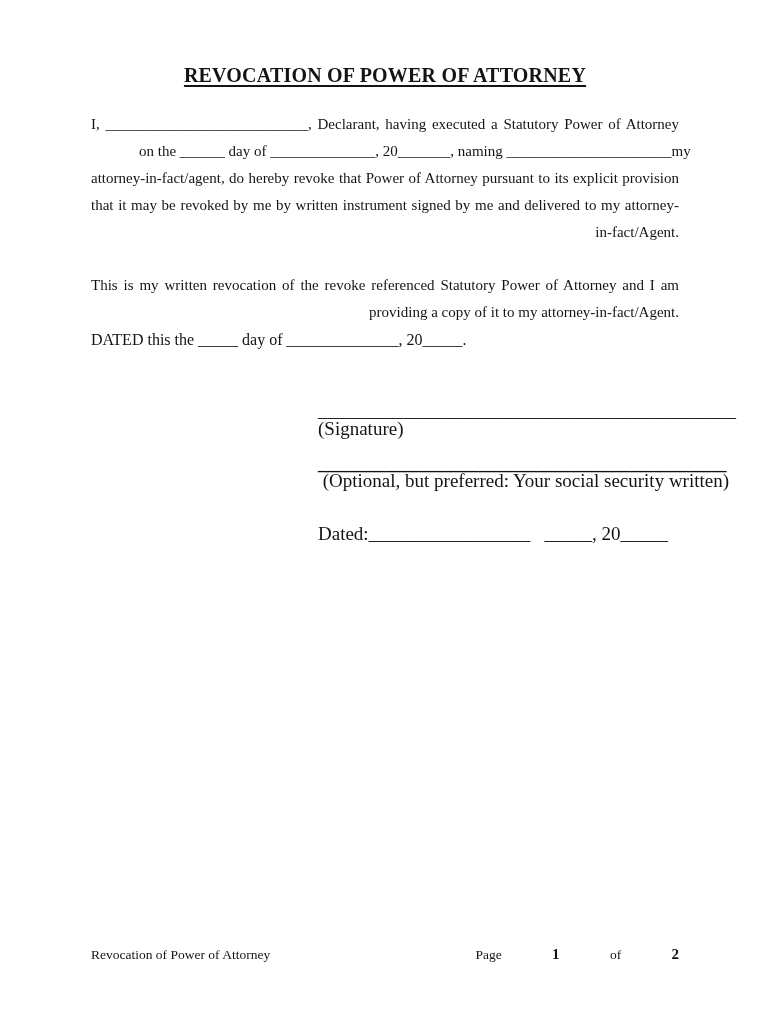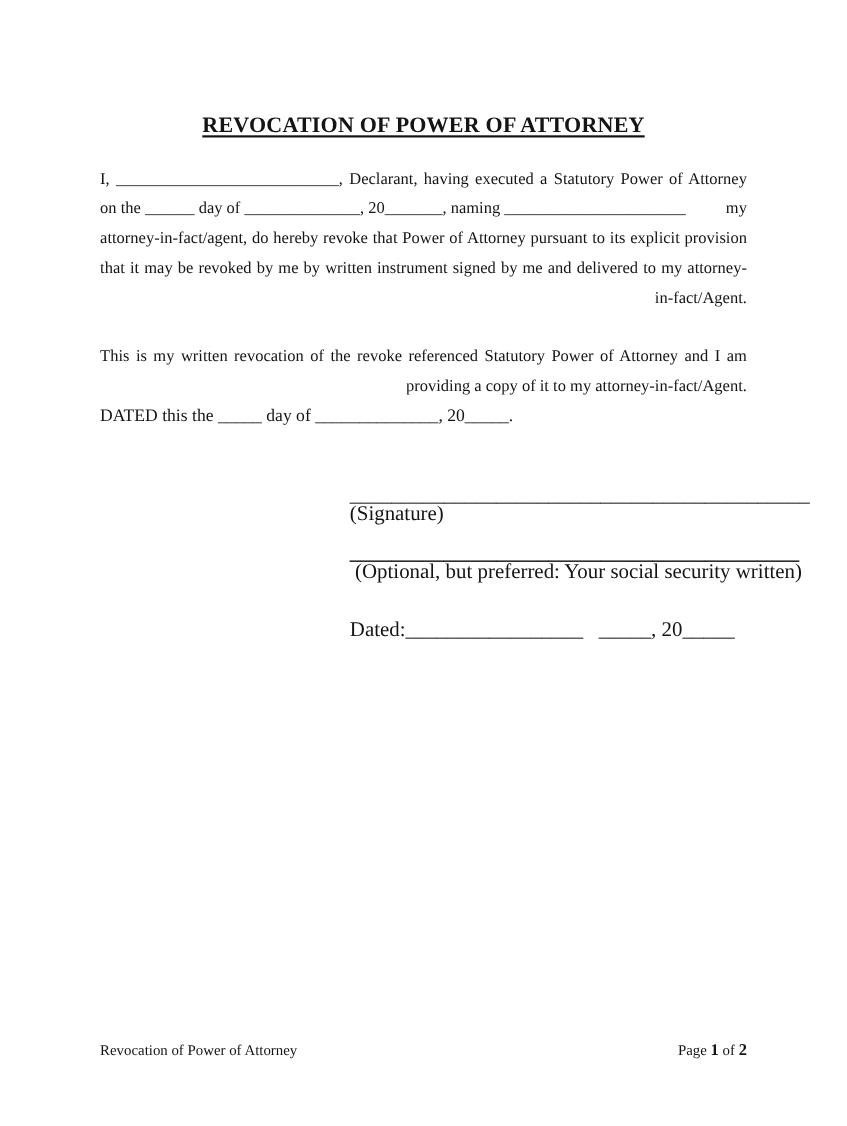"REVOCATION OF POWER OF ATTORNEY" .page { padding: 102px 91px 0 91px -> 63px 91px 0 91px }
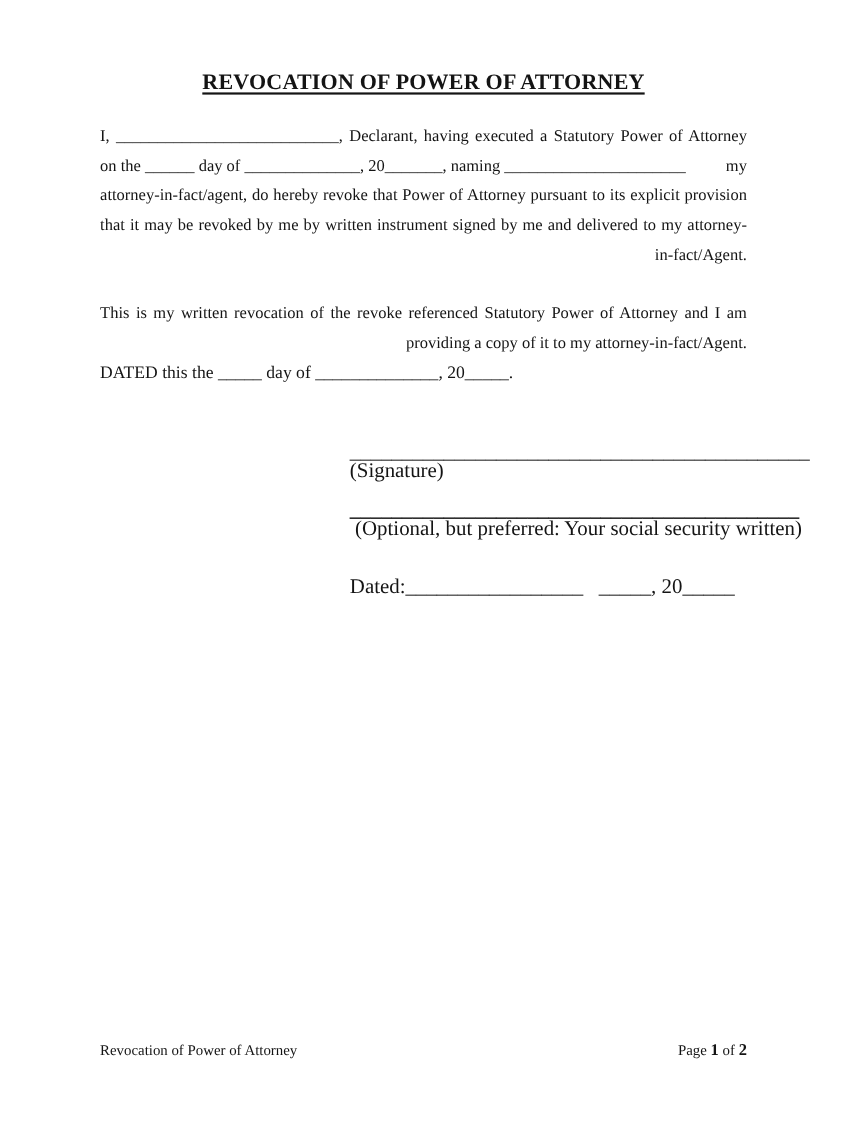"on the ______ day of" .flexline { margin-left: none -> 48px }
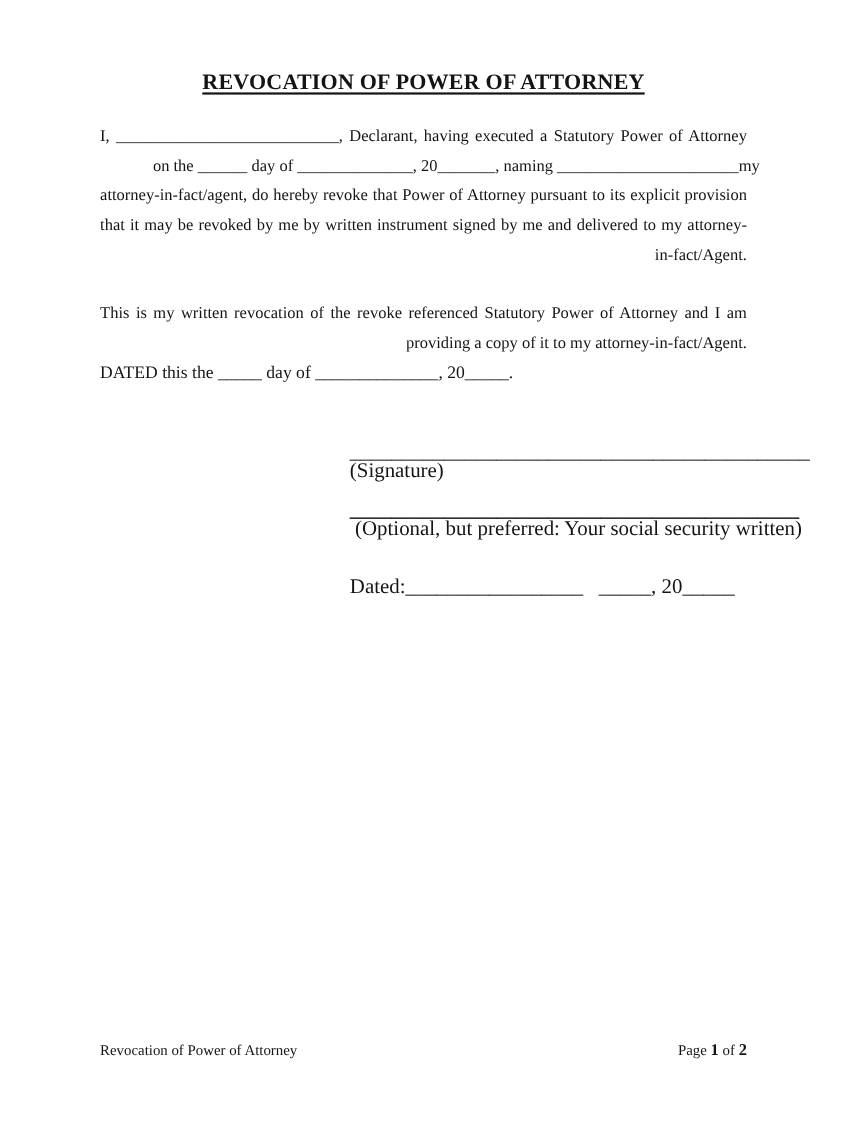"Page" .page-indicator span, .page-indicator b { margin-left: none -> 47px }
